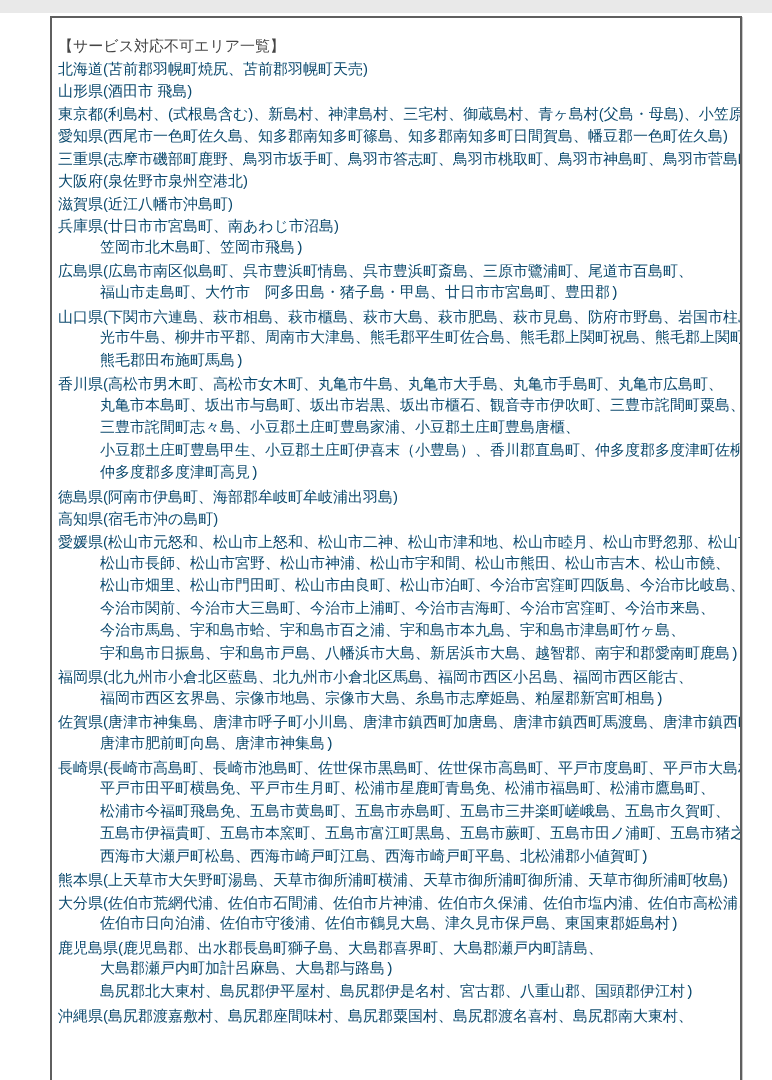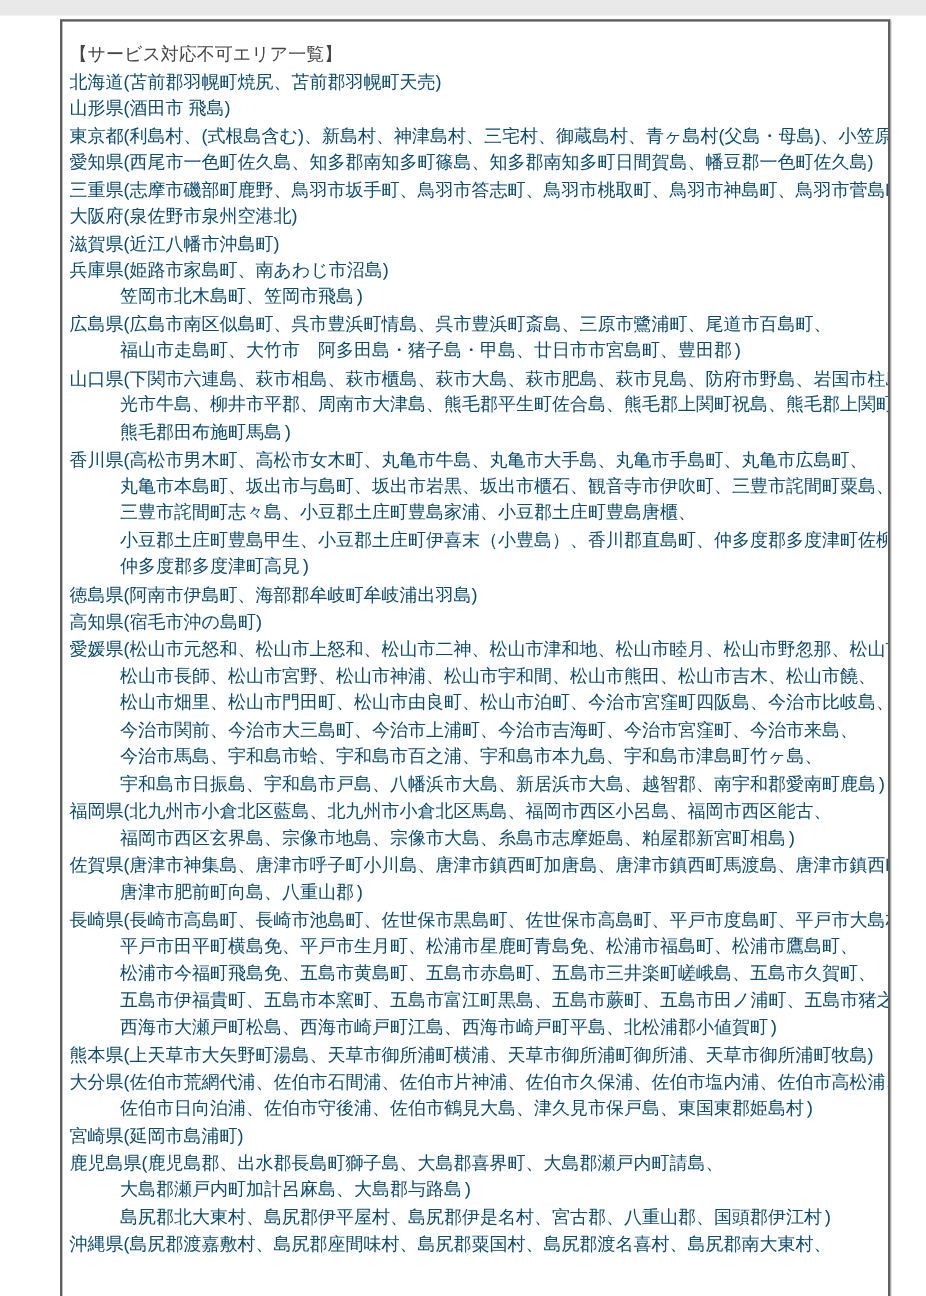"兵庫県(姫路市家島町、南あわじ市沼島)" div.line { text: 姫路市家 -> 廿日市市宮 }
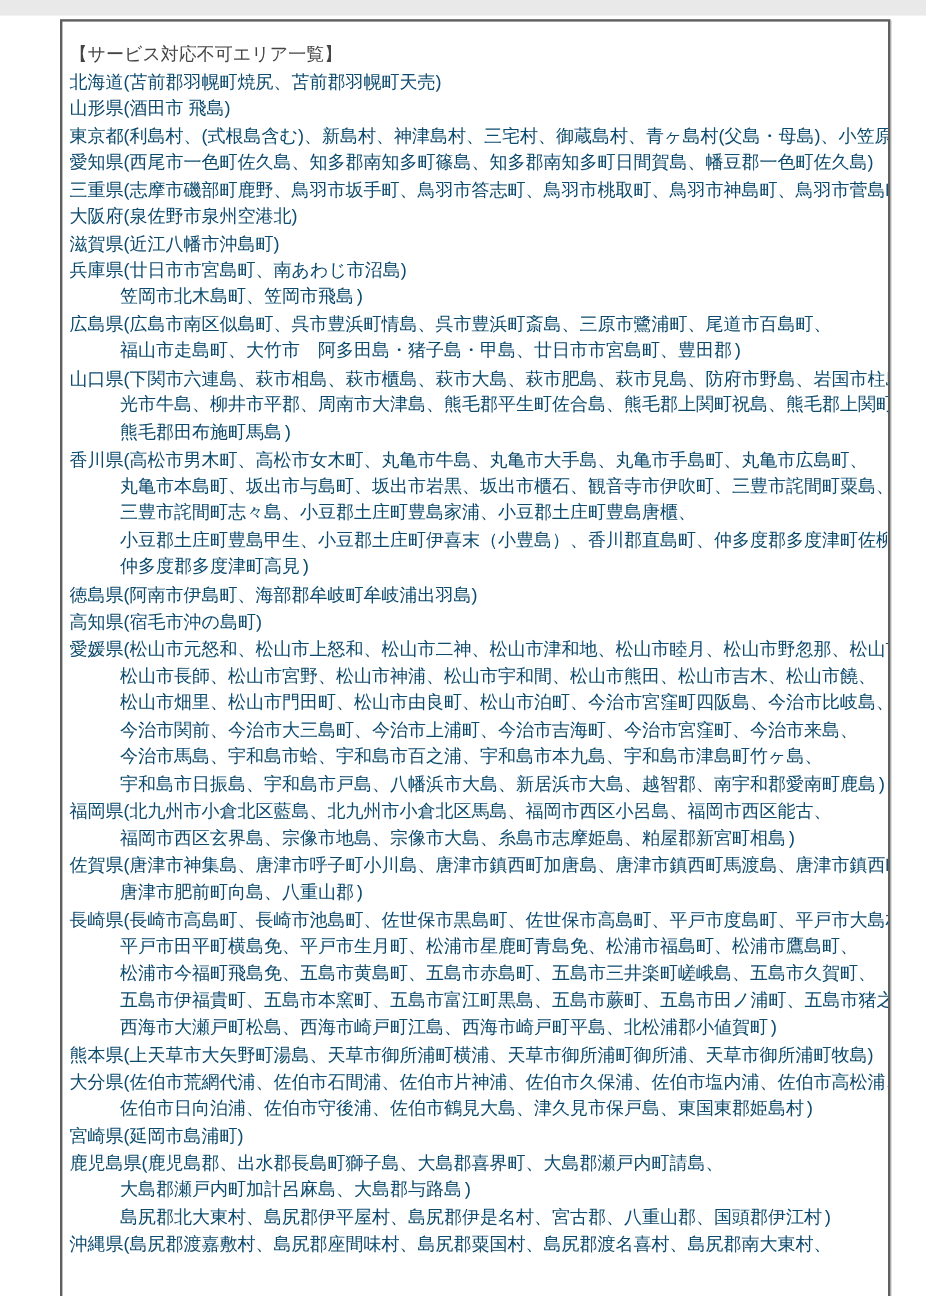"唐津市肥前町向島、八重山郡)" div.line { text: 八重山郡 -> 唐津市神集島 }
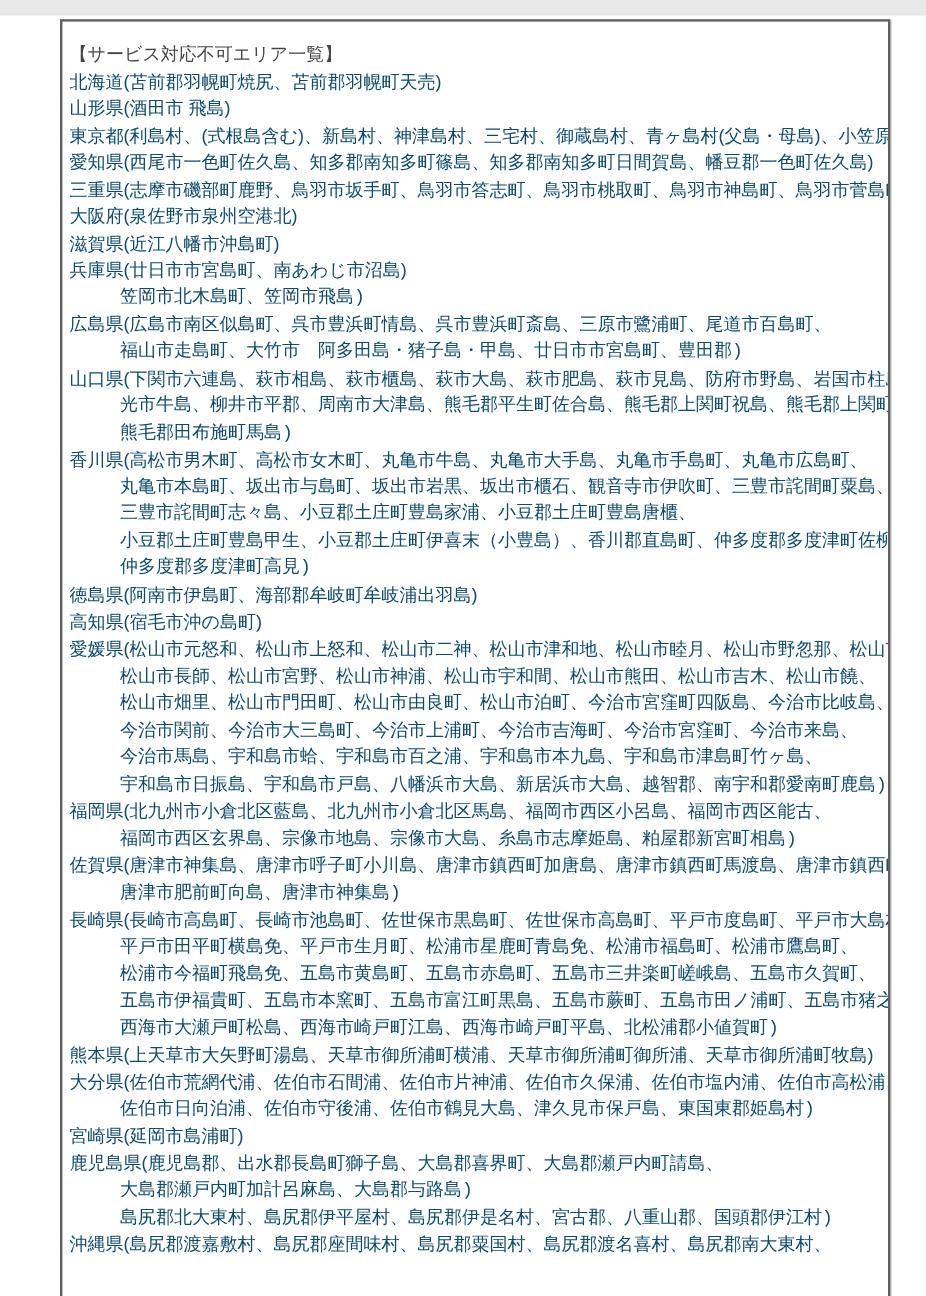"宮崎県(延岡市島浦町)" div.line { html: <div>宮崎県(延岡市島浦町)</div> -> none }
